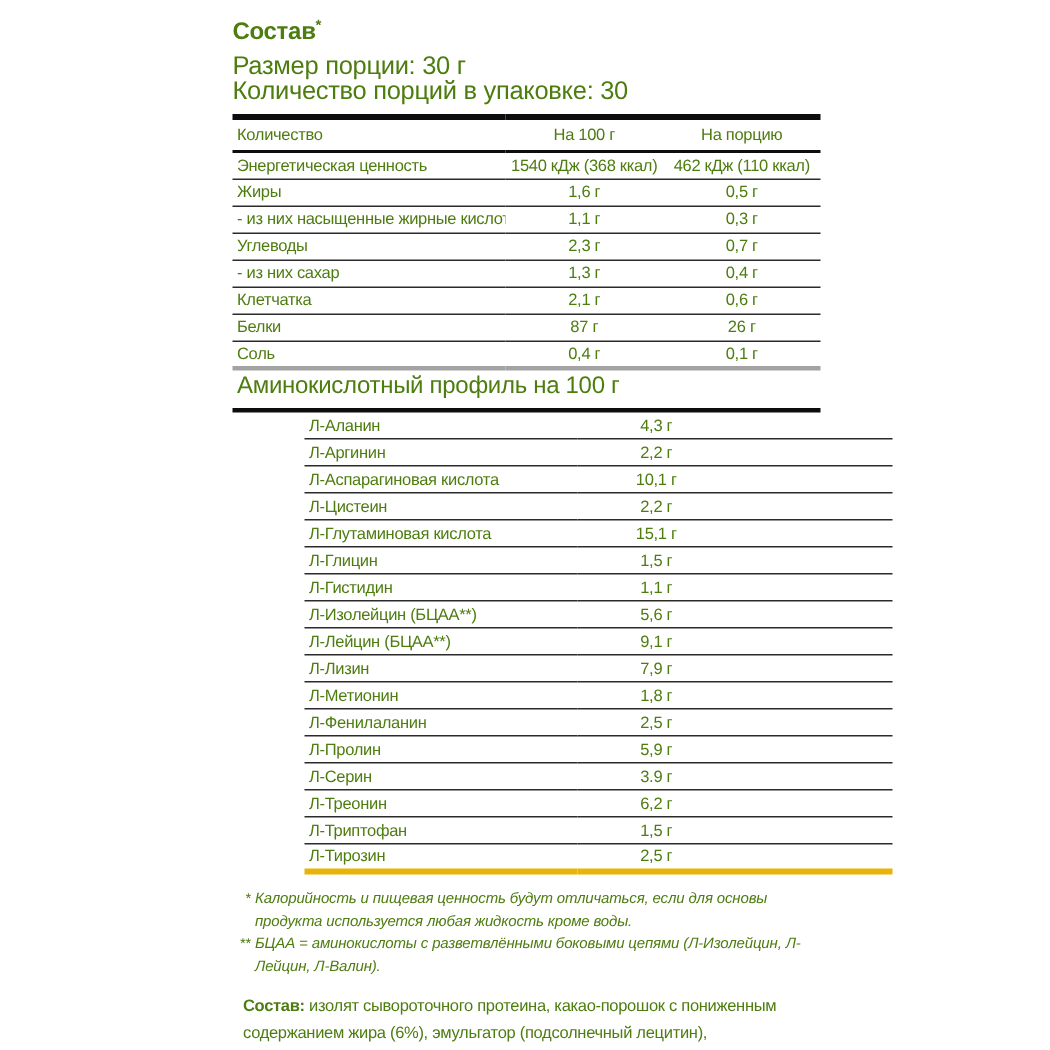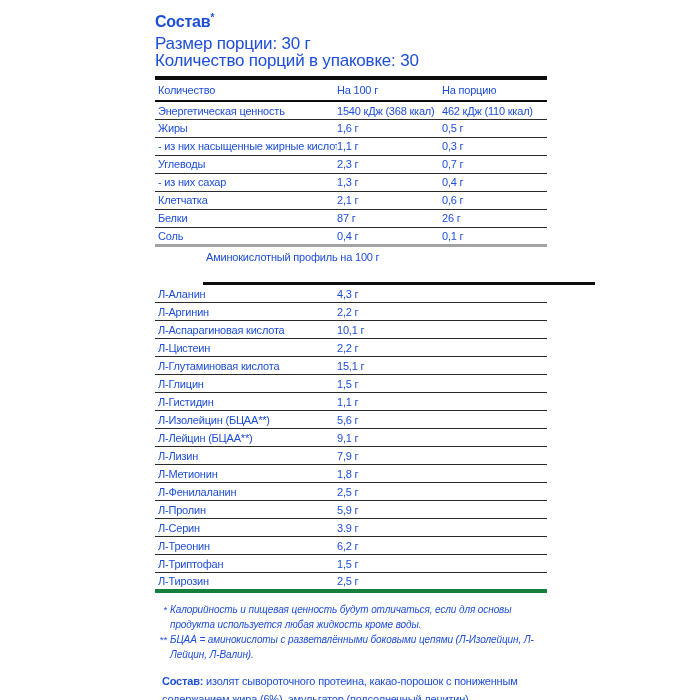"Состав*" .page { color: #1d4ed8 -> #4d7c0f }
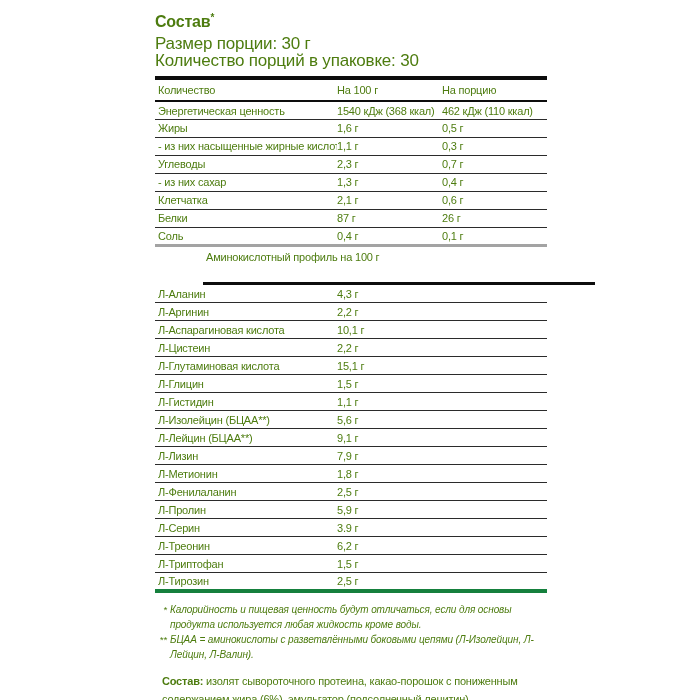"На 100 г" .ar { text-align: left -> center }
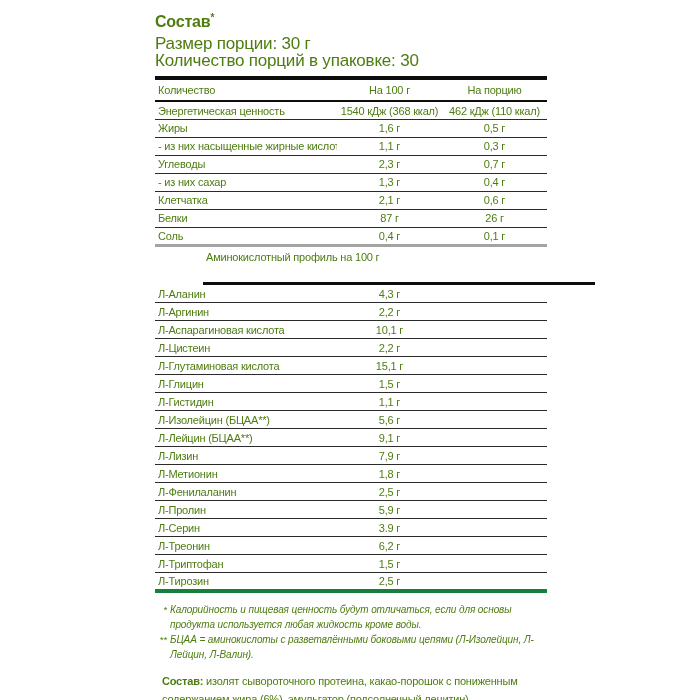"Аминокислотный профиль на 100 г" .section-title { font-size: 11px -> 16px; height: 38px -> 28px; margin-left: 48px -> none }
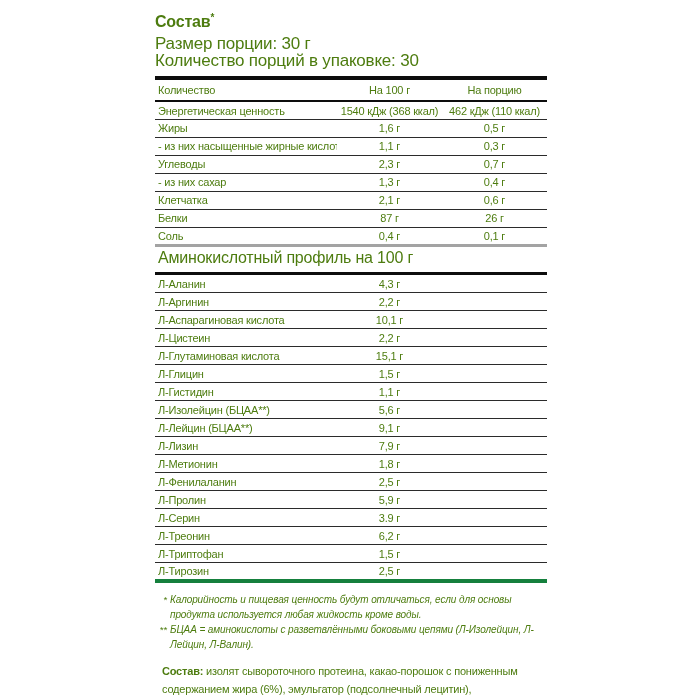"Л-Аланин" table.amino { border-bottom: 4px solid #15803d -> 4px solid #eab308; margin-left: none -> 48px }
